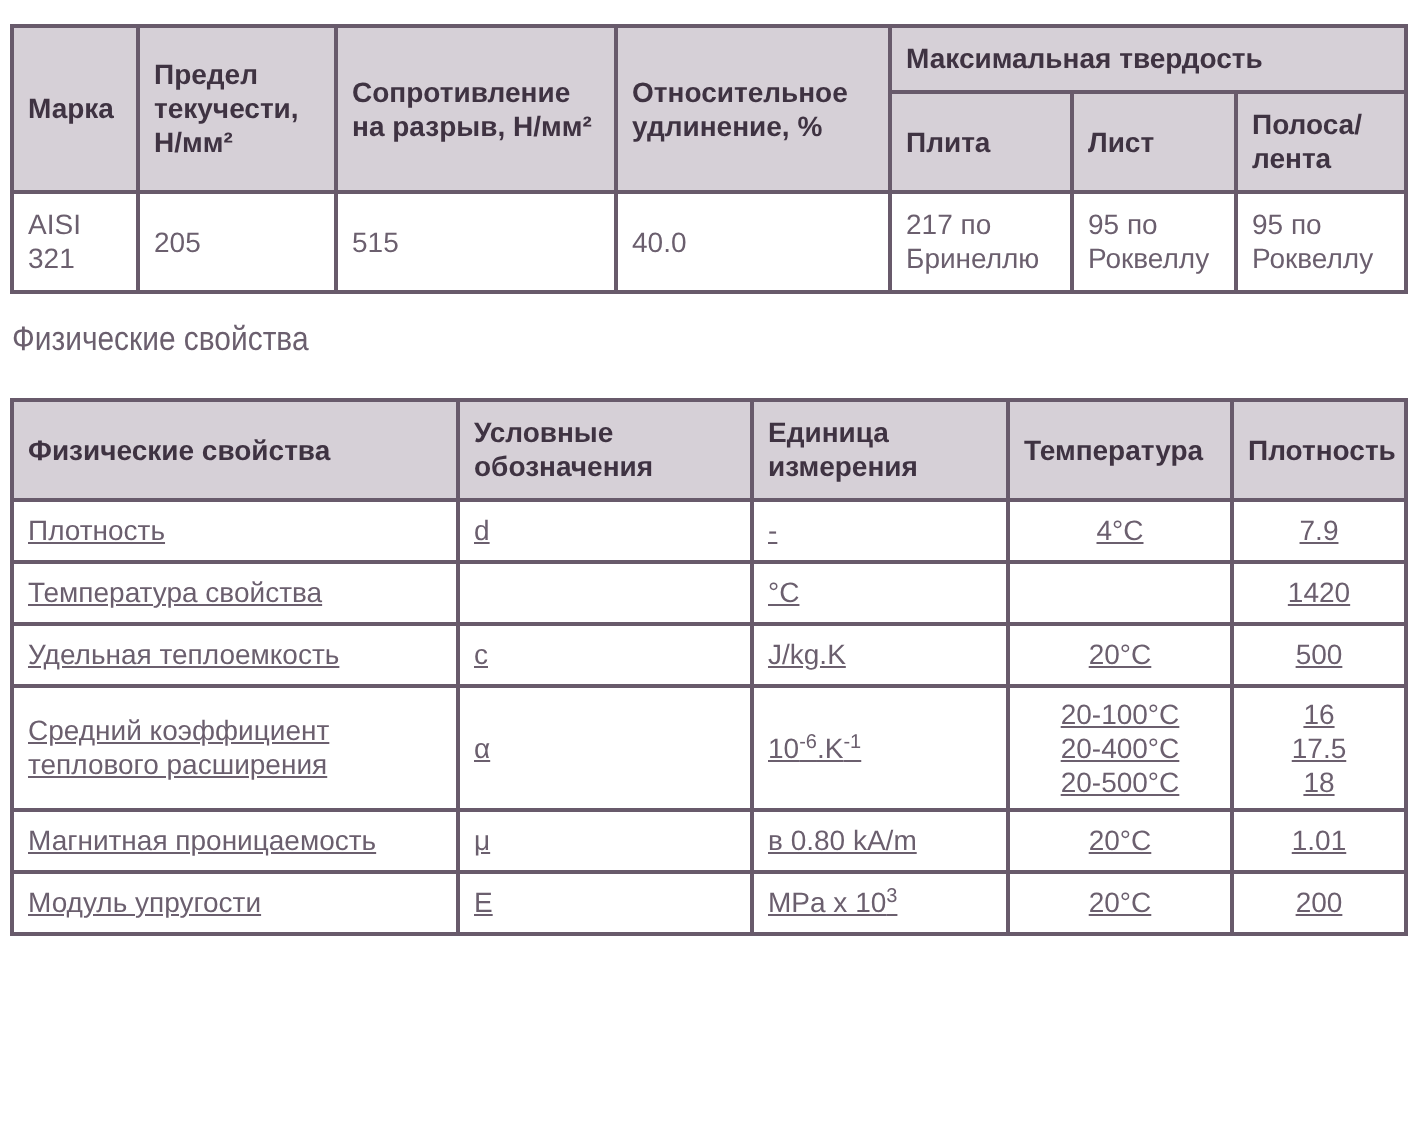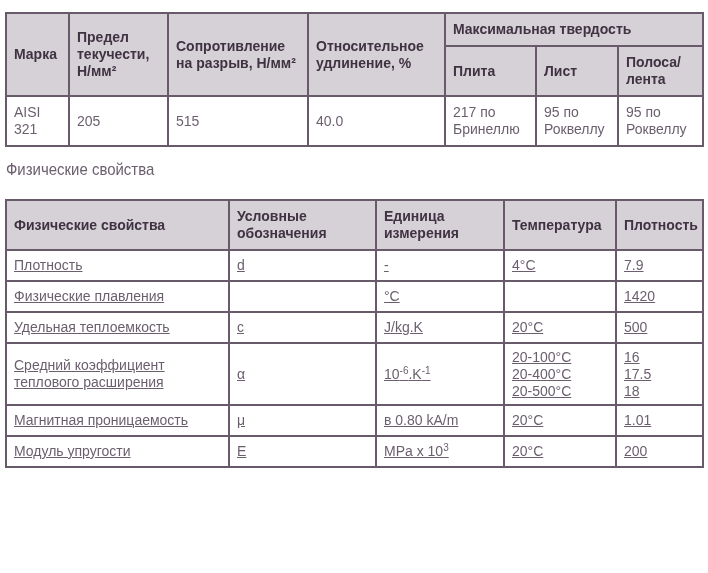"4°C" .ml { text-align: none -> center }
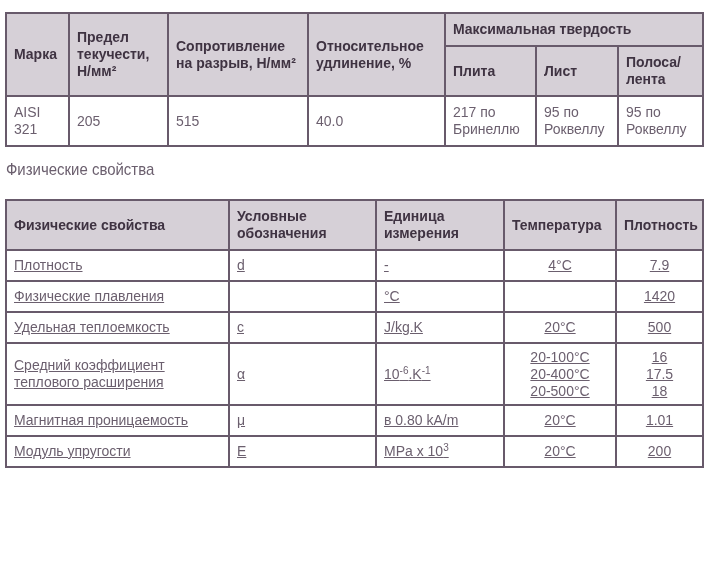"Физические плавления" td { text: Физические плавления -> Температура свойства }
